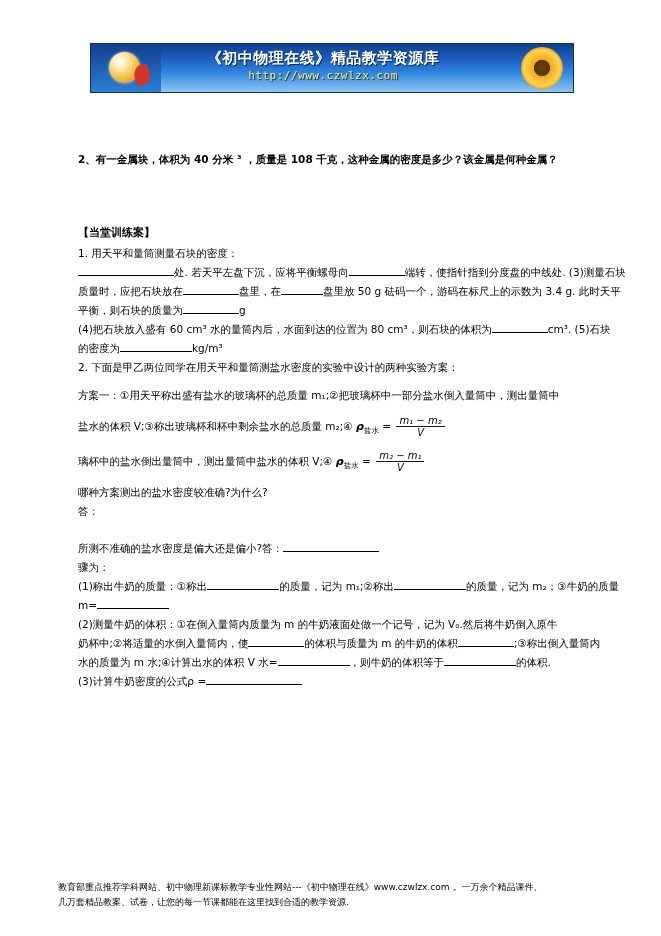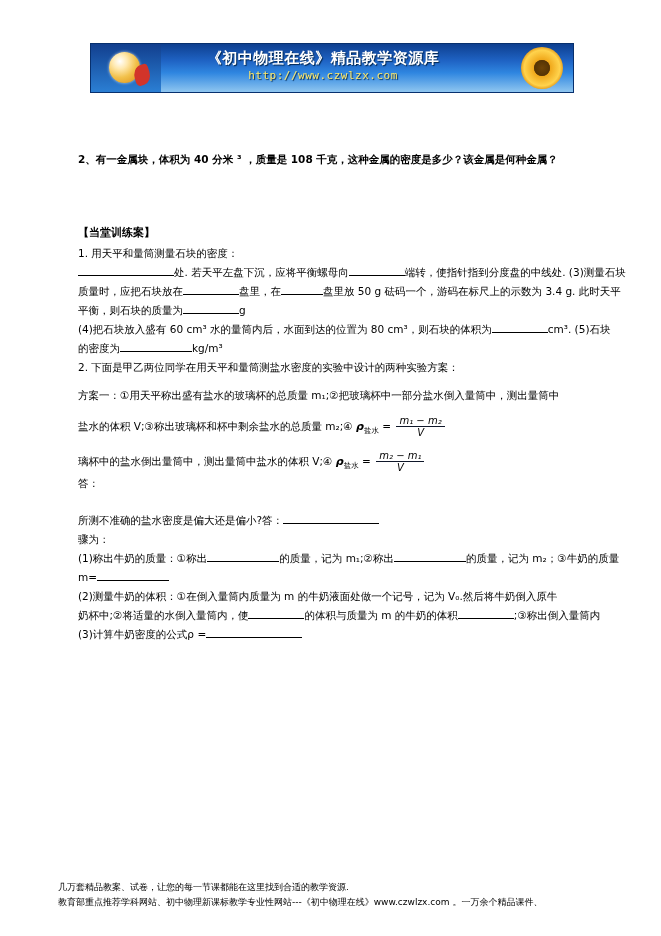"哪种方案测出的盐水密度较准确?为什么?" p.para { html: none -> <p>哪种方案测出的盐水密度较准确?为什么?</p> }
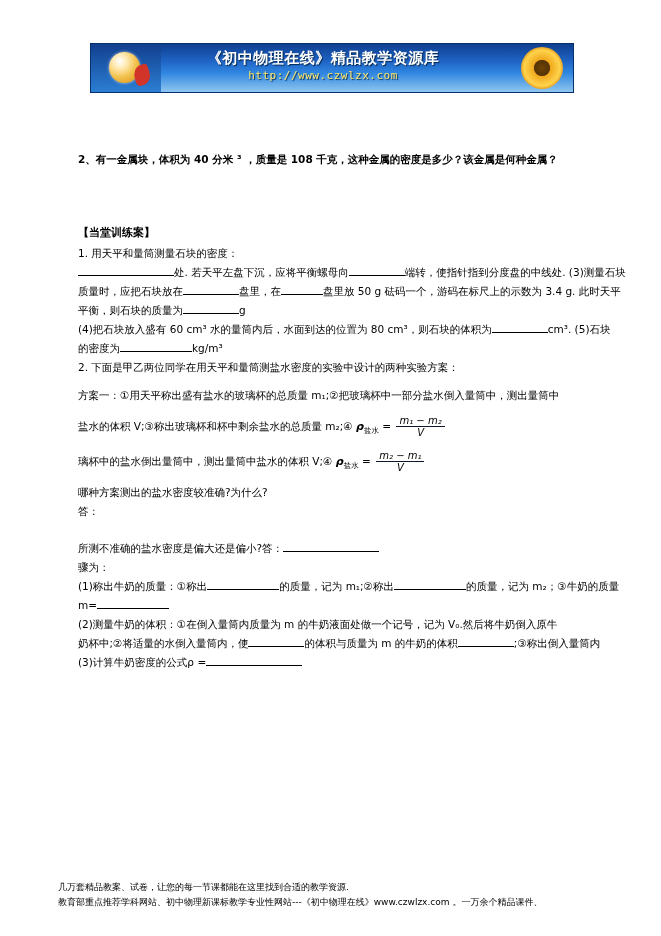"水的质量为 m 水;④计算出水的体积 V 水=" p.para { html: none -> <p> <span>水的质量为 m 水;④计算出水的体积 V 水=</span><span></span><span>，则牛奶的体积等于</span><span></span><span>的体积.</span> </p> }
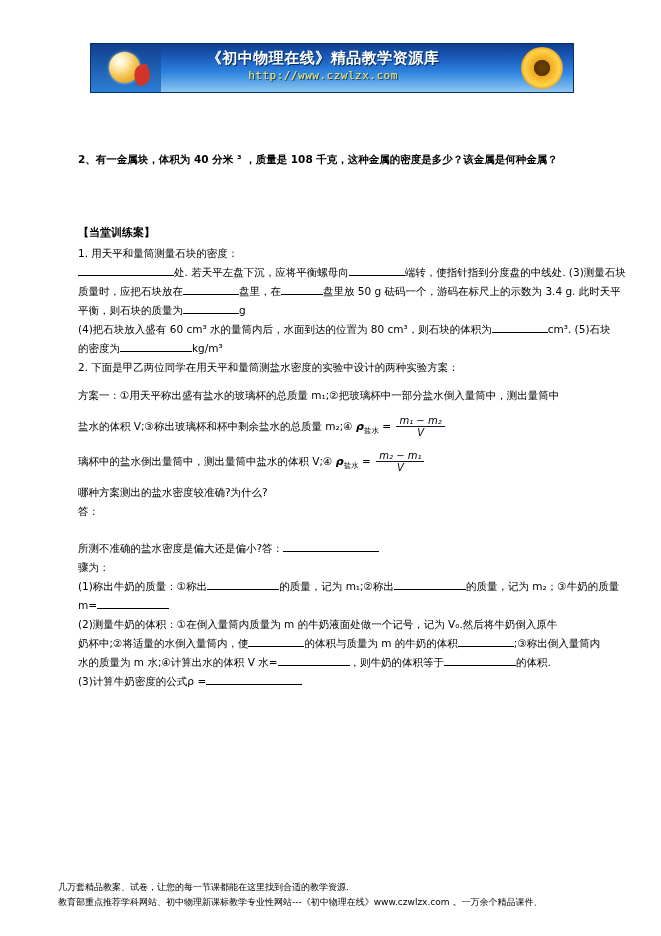"几万套精品教案、试卷，让您的每一节课都能在这里找到合适的教学资源." p { order: before "教育部重点推荐学科网站、初中物理新课标教学专业性网站---《初中物理在线》www" -> after "教育部重点推荐学科网站、初中物理新课标教学专业性网站---《初中物理在线》www" }
